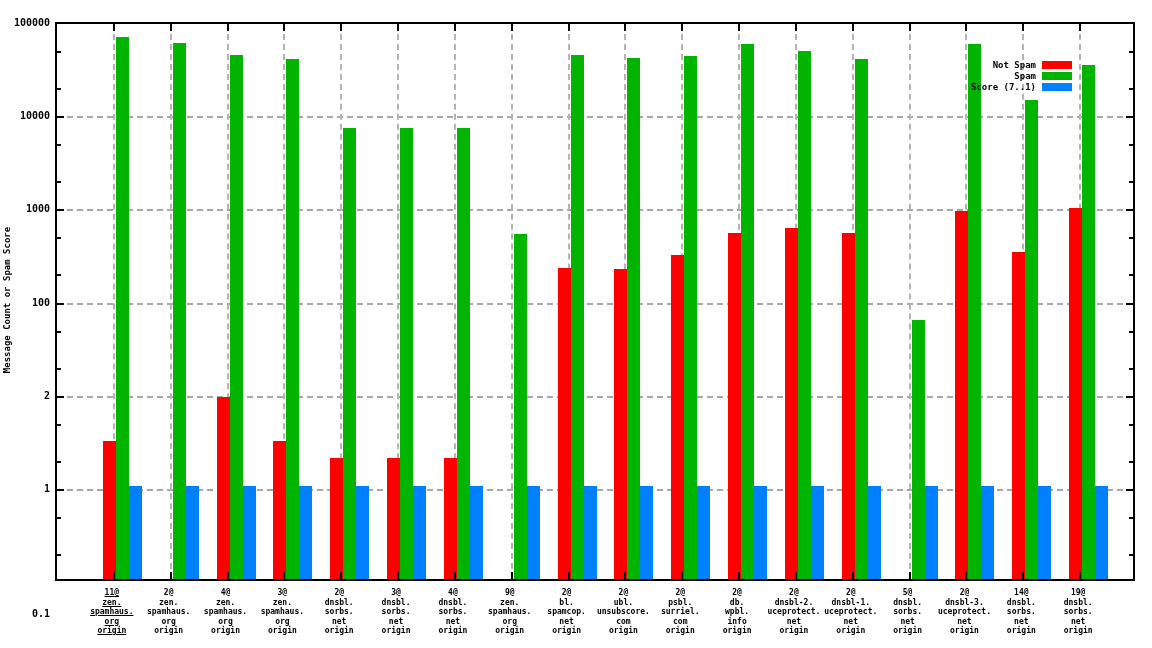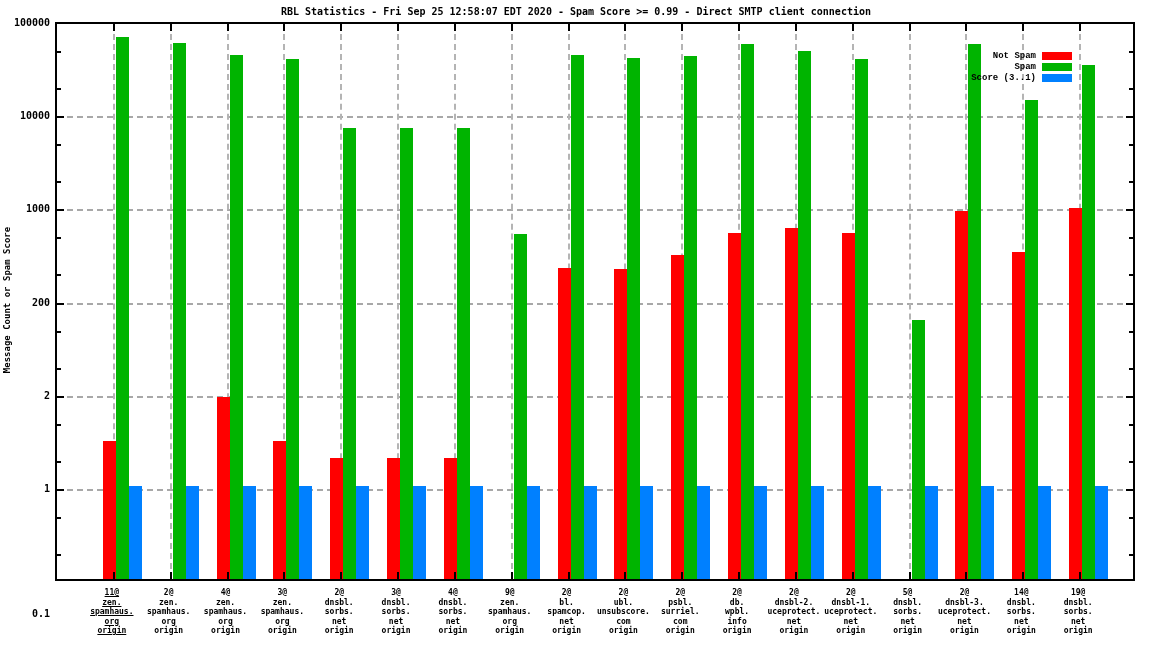"RBL Statistics - Fri Sep" div.chart-title { html: <div>RBL Statistics - Fri Sep 25 12:58:07 EDT 2020 - Spam Score &gt;= 0.99 - Direct SMTP client connection</div> -> none }
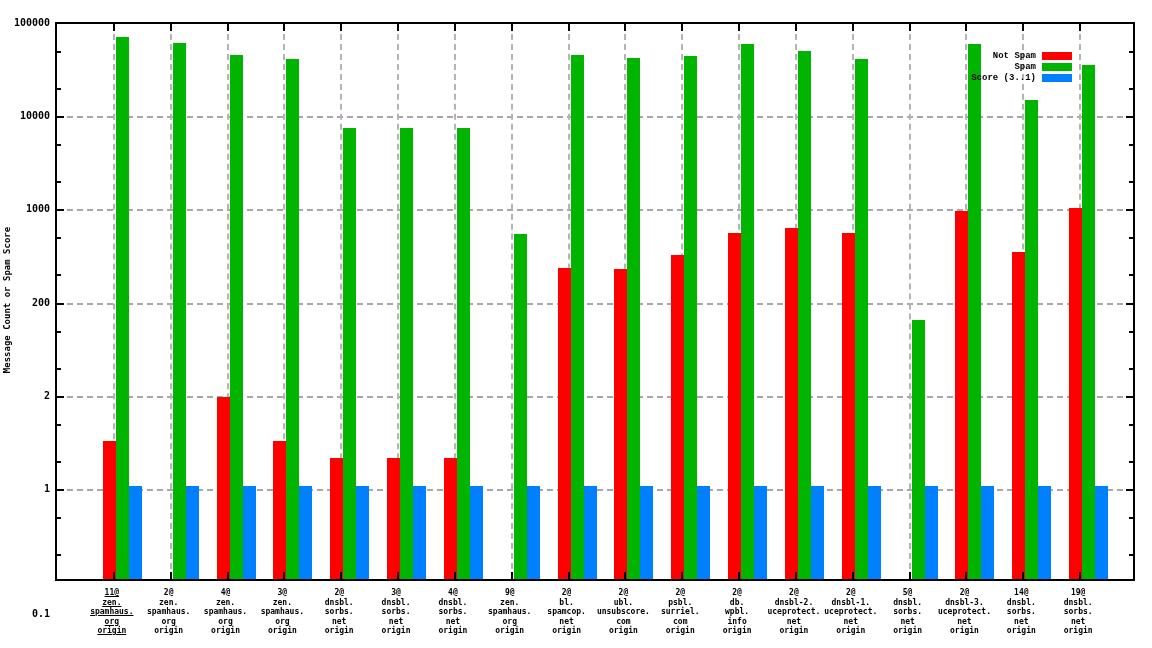"Not Spam" #legend { font-family: Liberation Mono, monospace -> none; top: 26px -> 35px }
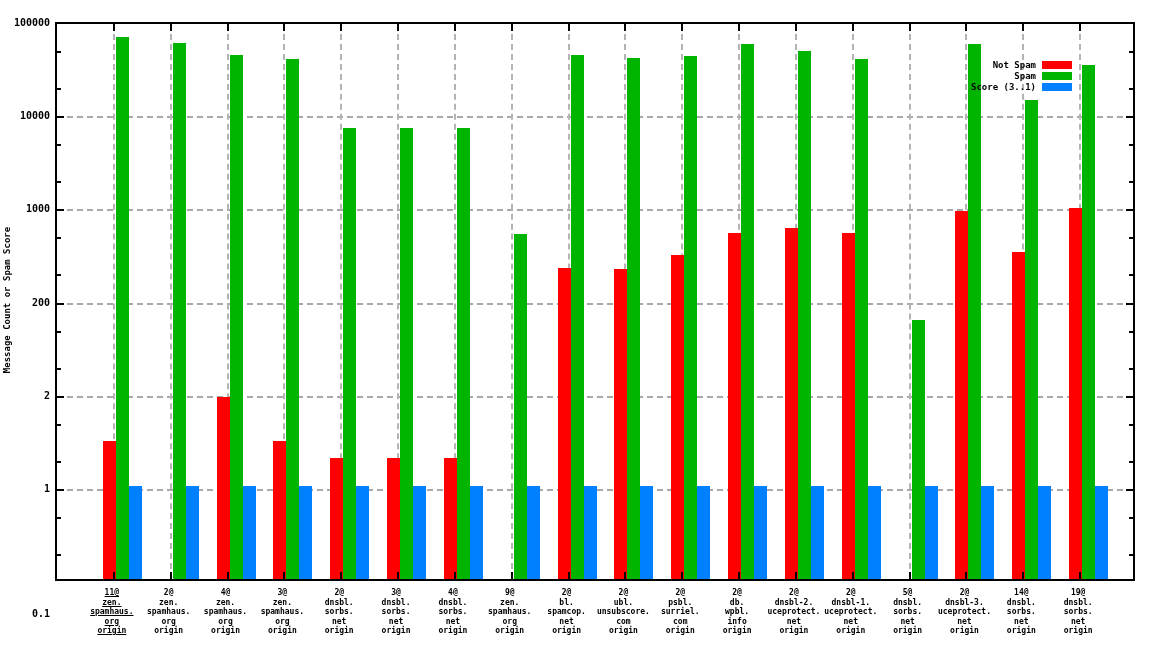"Score (3..1)" div.legend-label { text: 3..1 -> 7..1 }
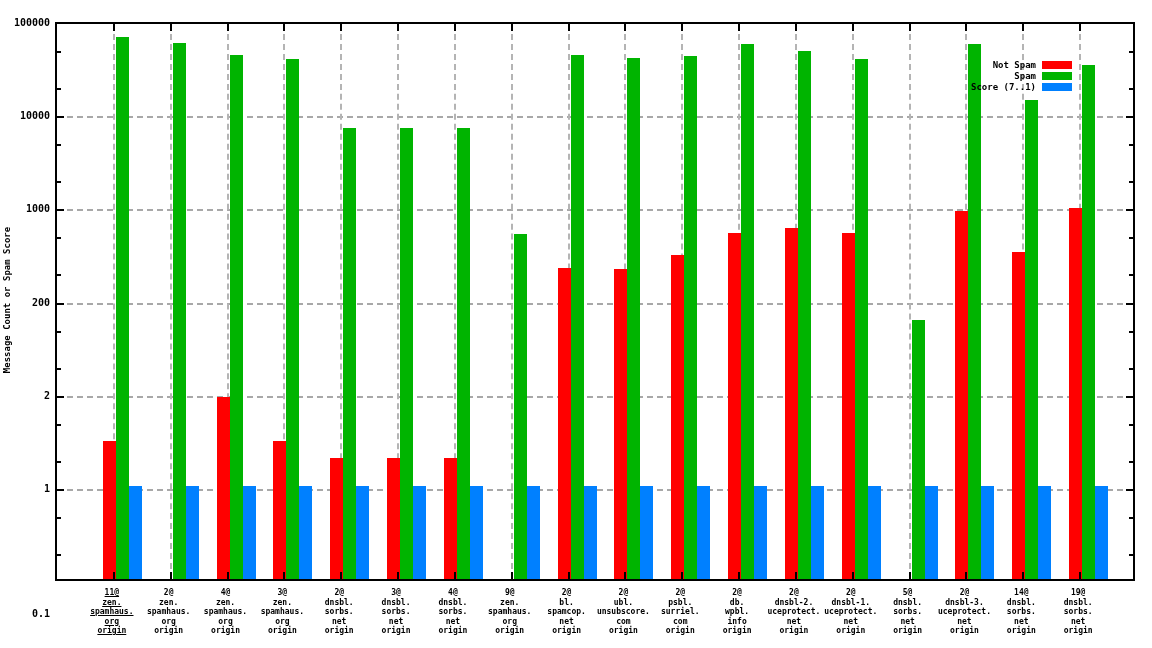"200" div.ylab { text: 200 -> 100 }
